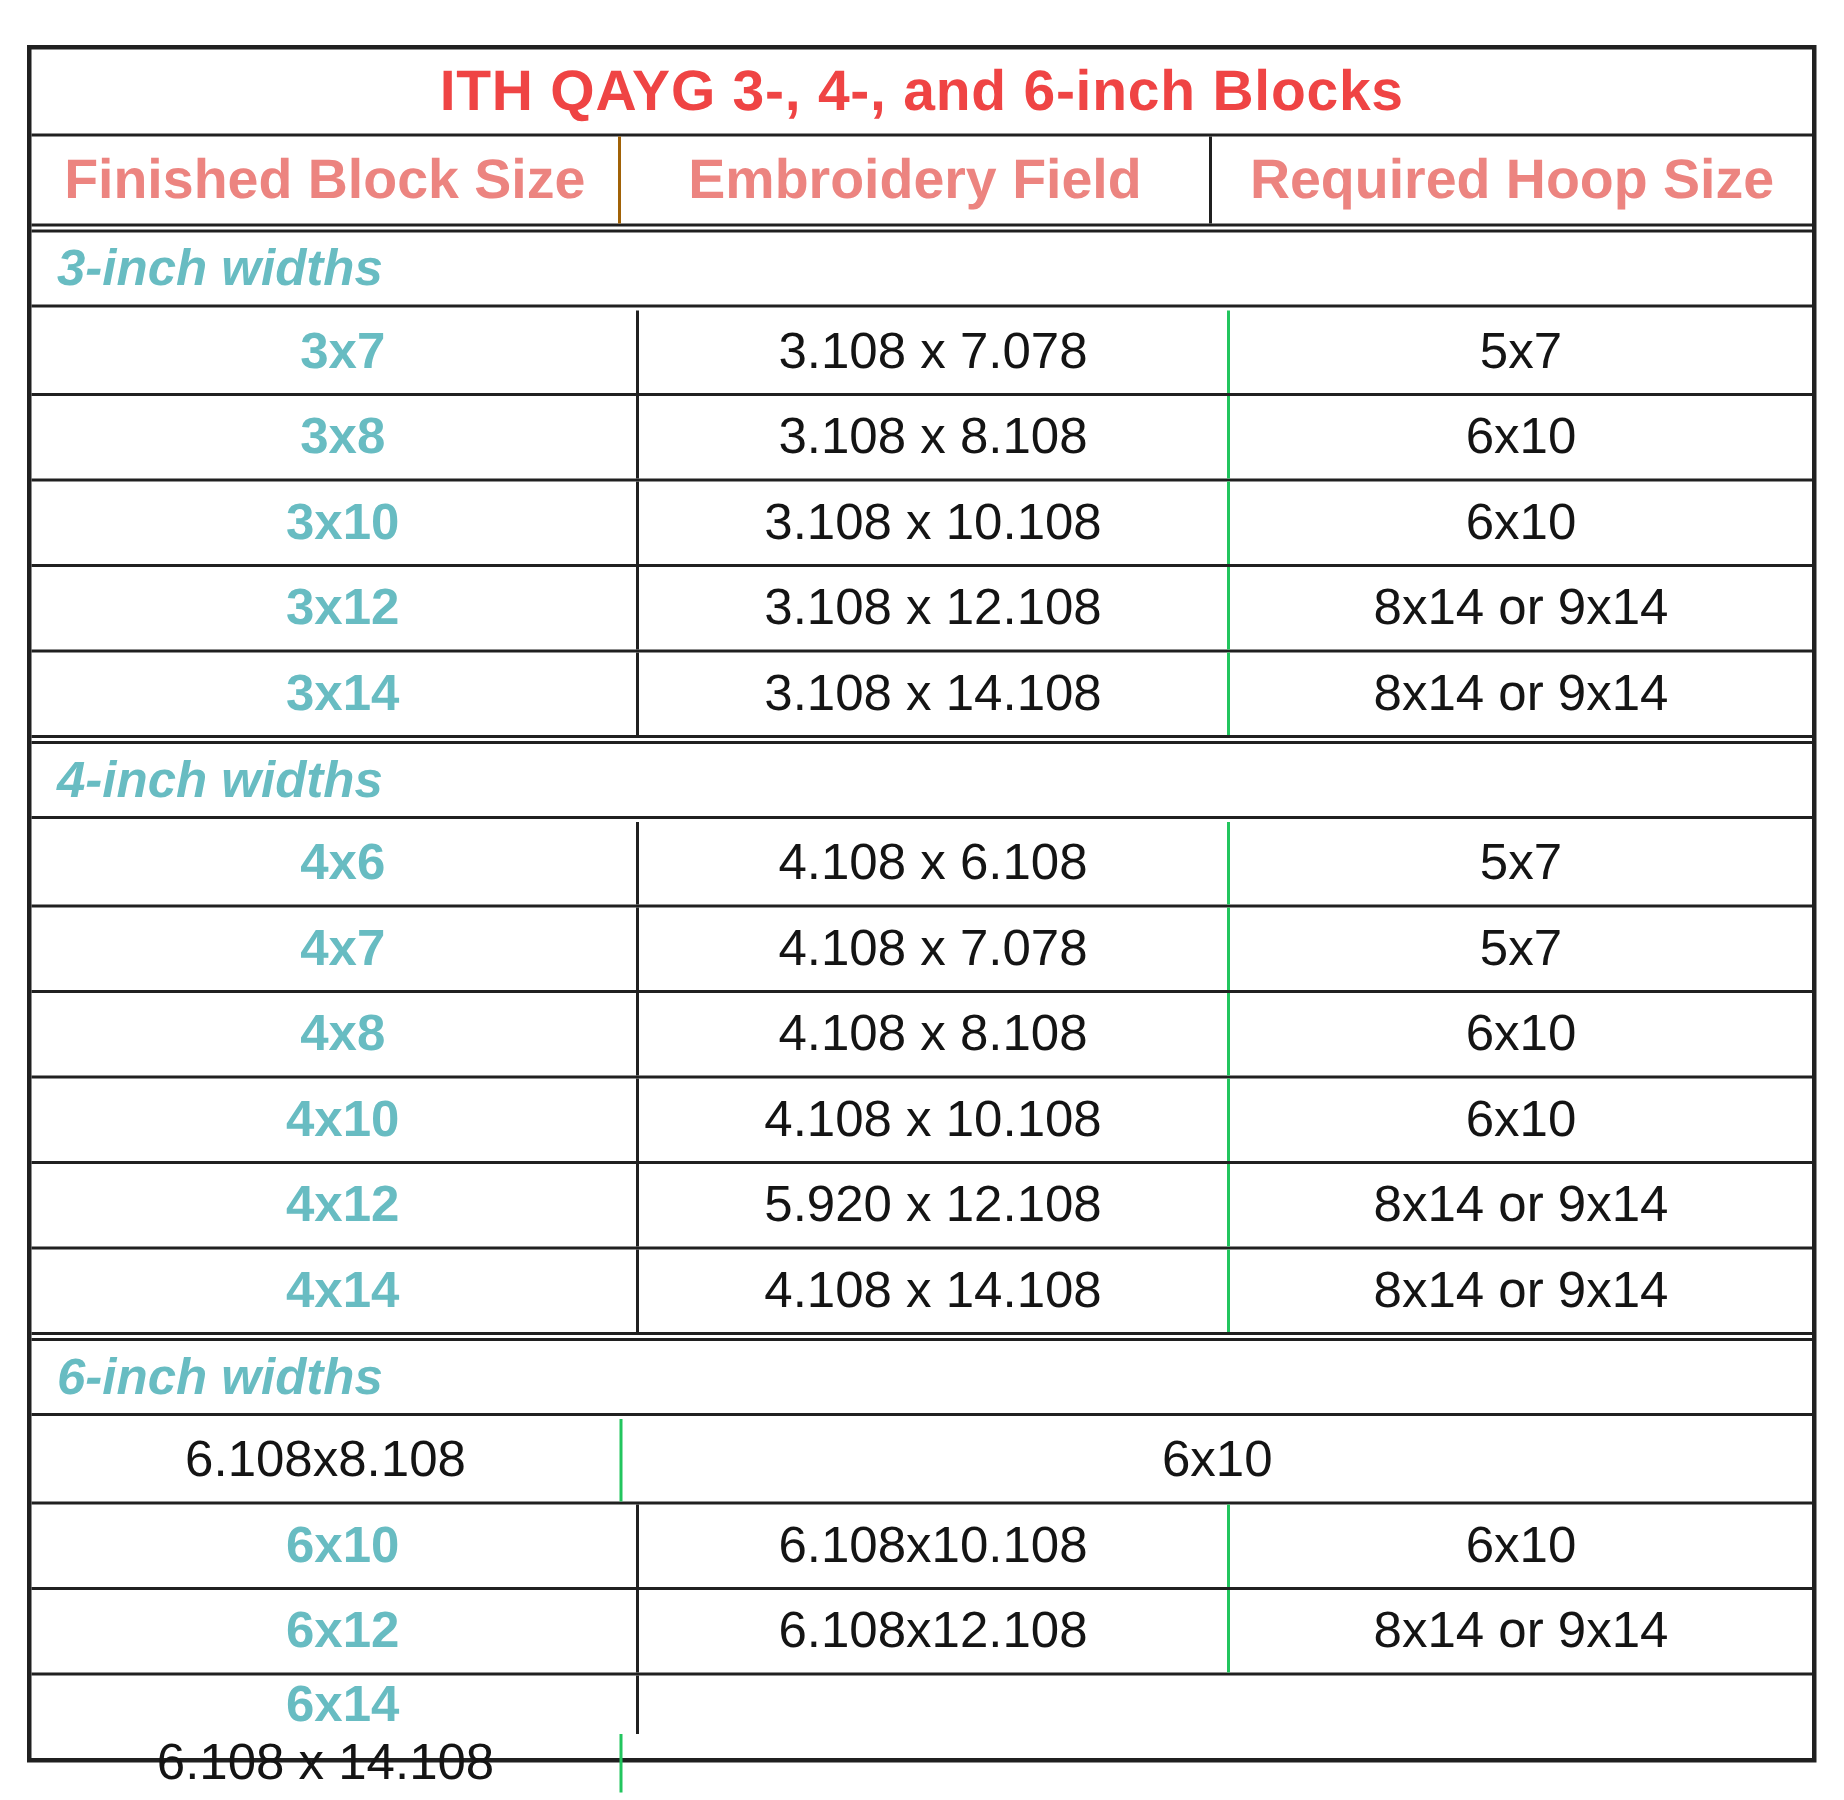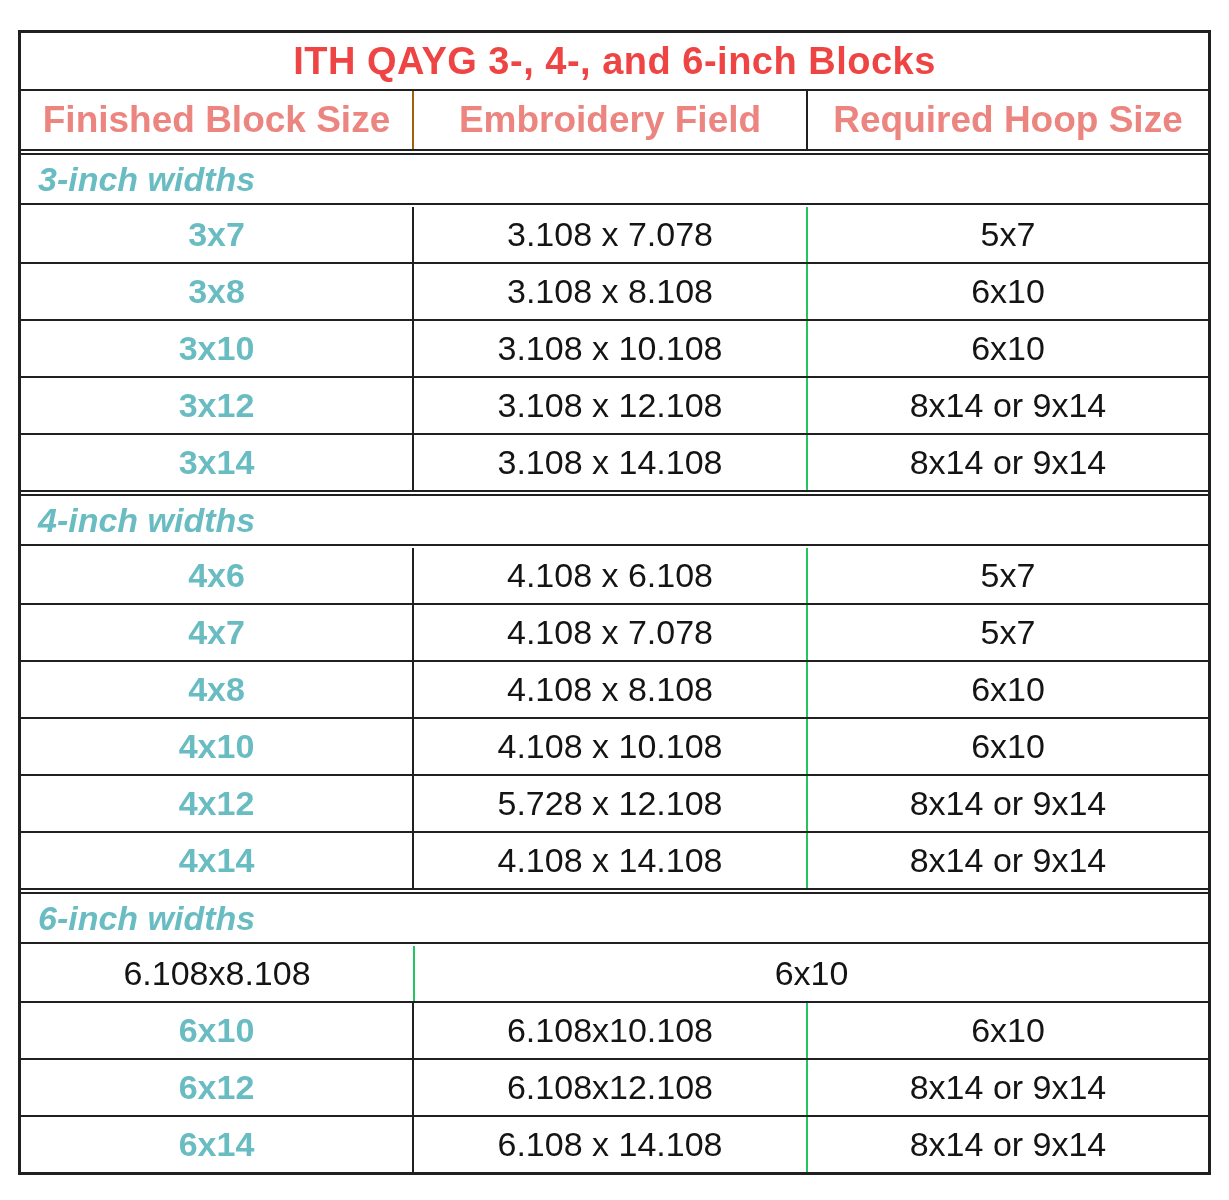"3x7" .cell.c0 { margin-left: none -> 12px }
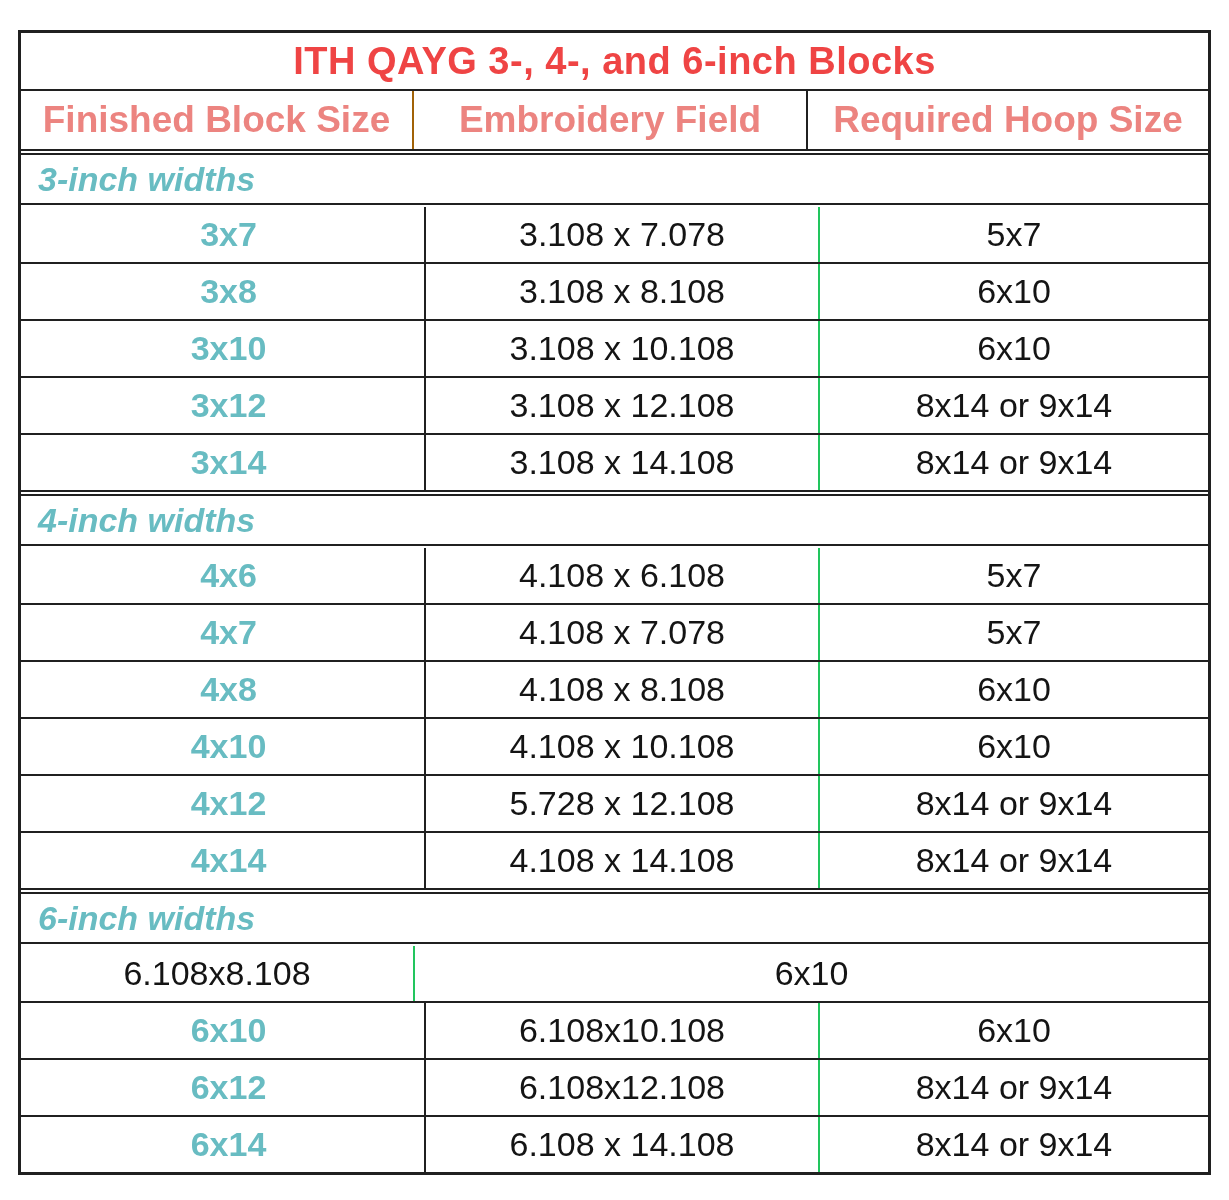"5.728 x 12.108" div.cell { text: 5.728 -> 5.920 }
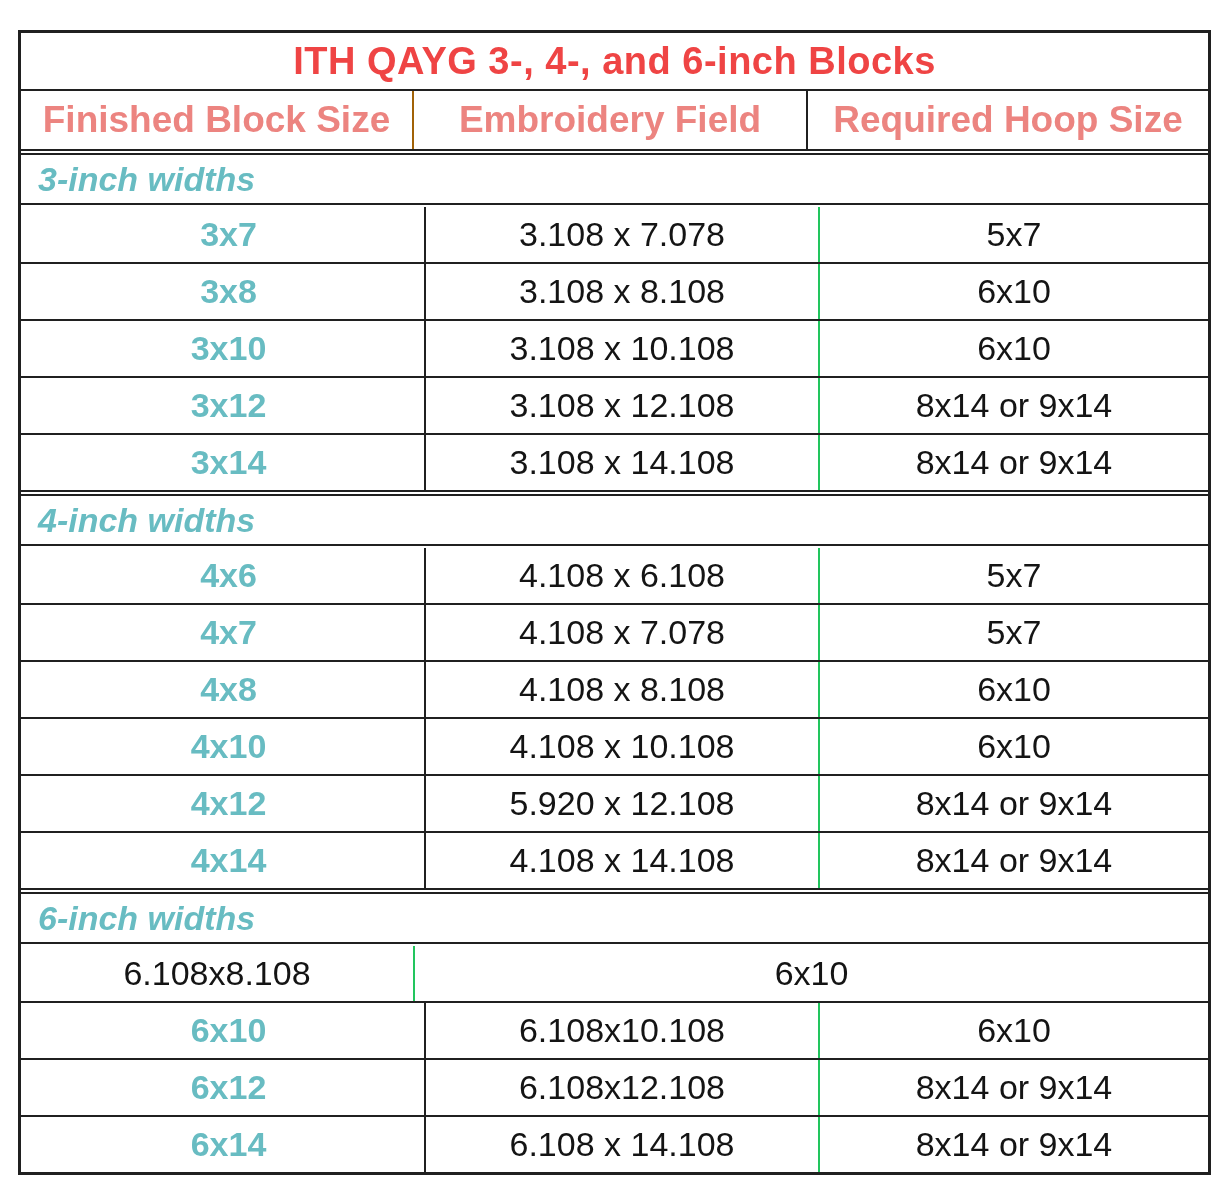"6x14" .data-row.last { flex-direction: none -> column }
